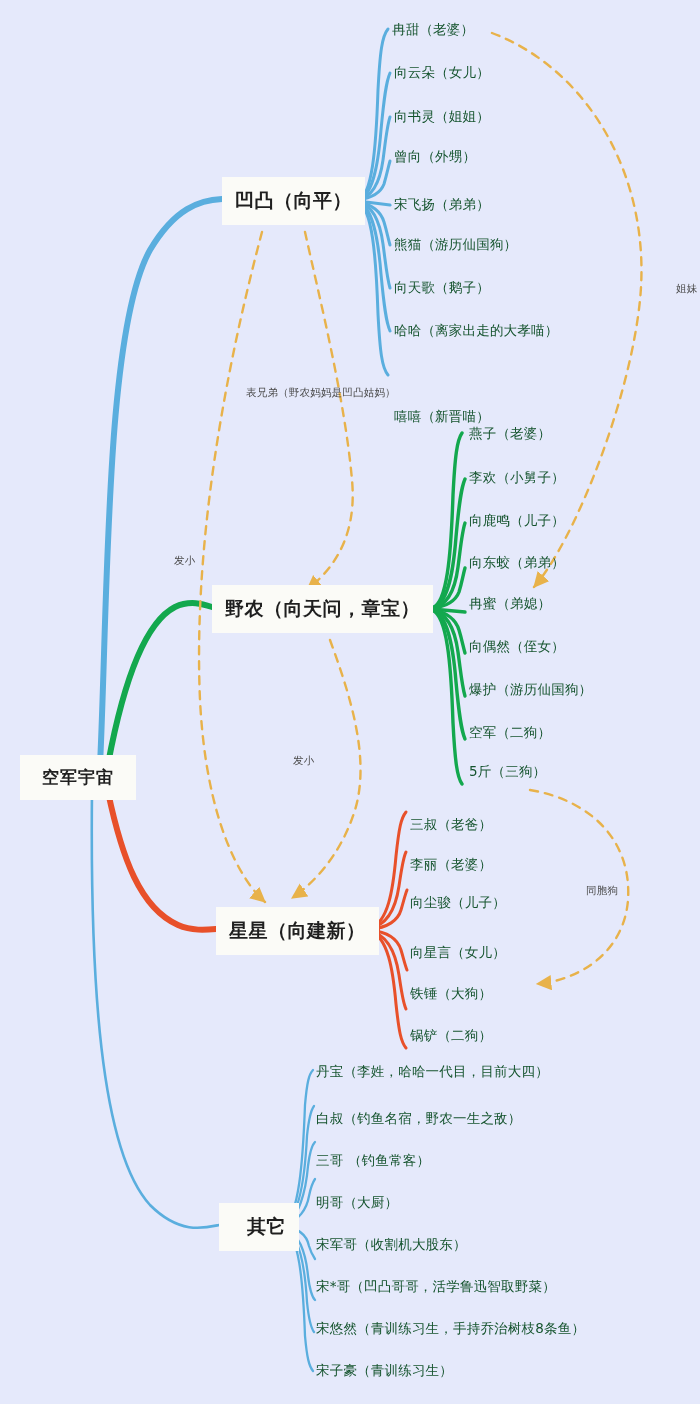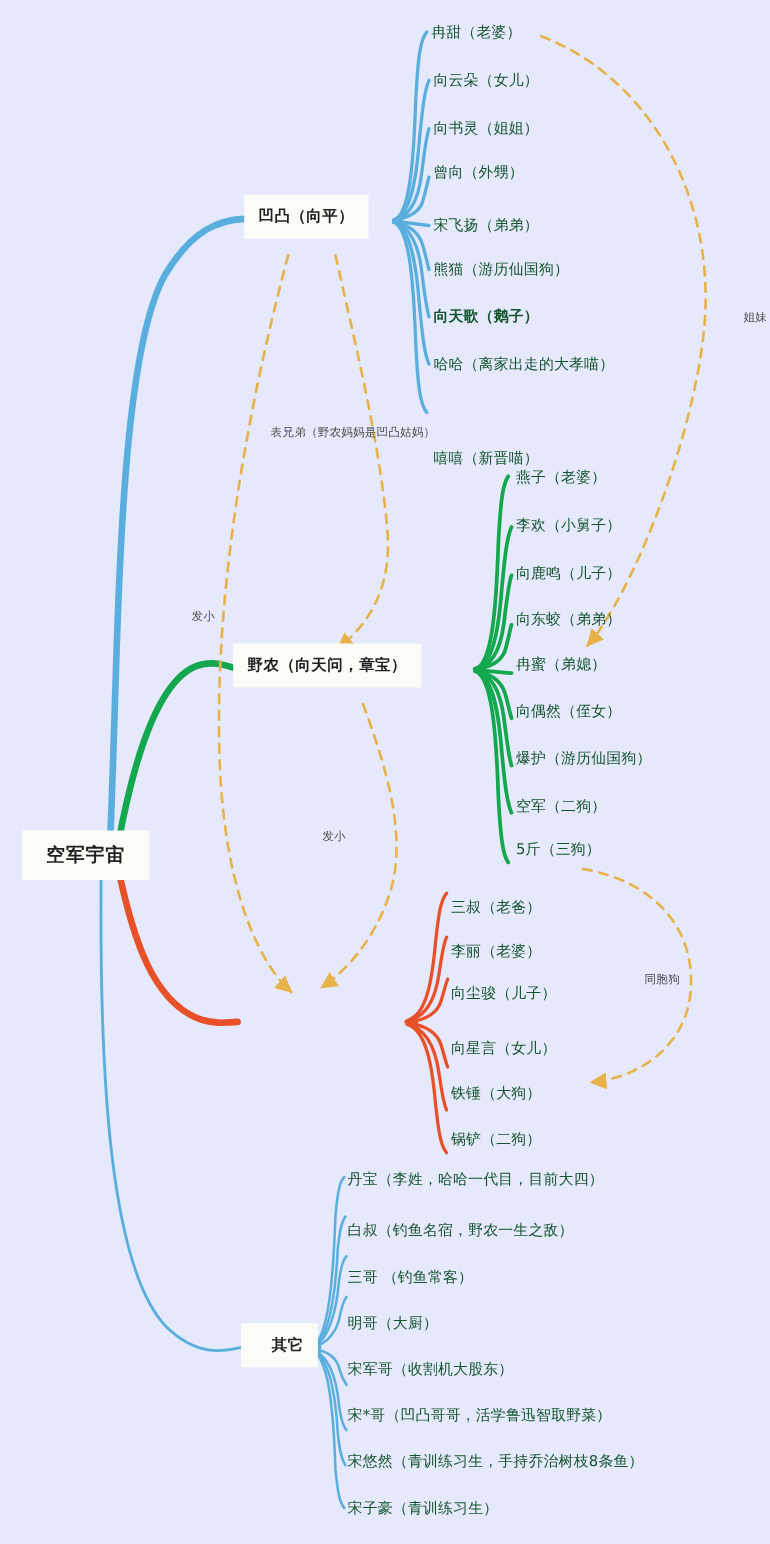"凹凸（向平）" .node.branch { font-size: 14px -> 19px }
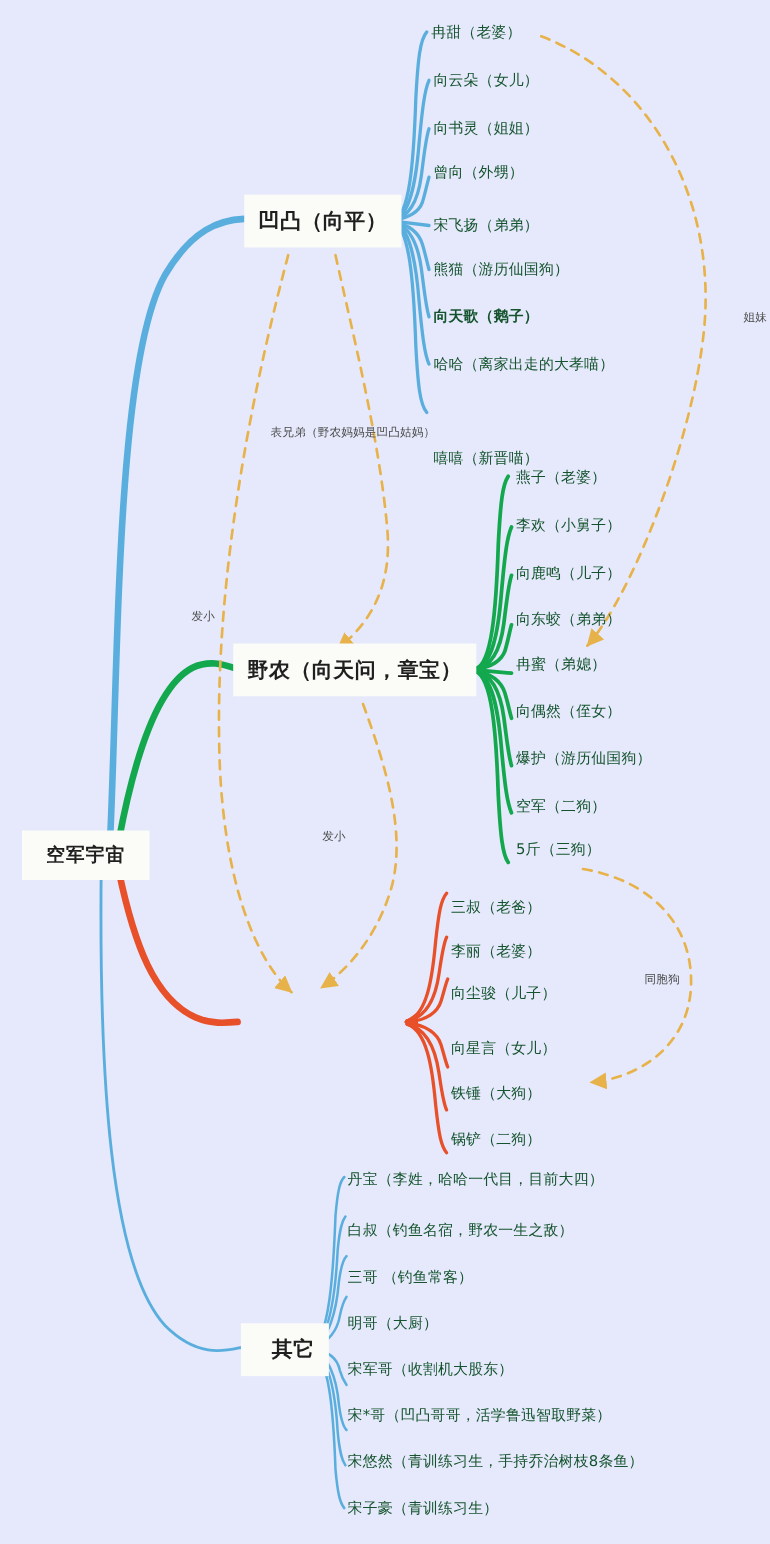"向天歌（鹅子）" div.leaf { font-weight: bold -> none }
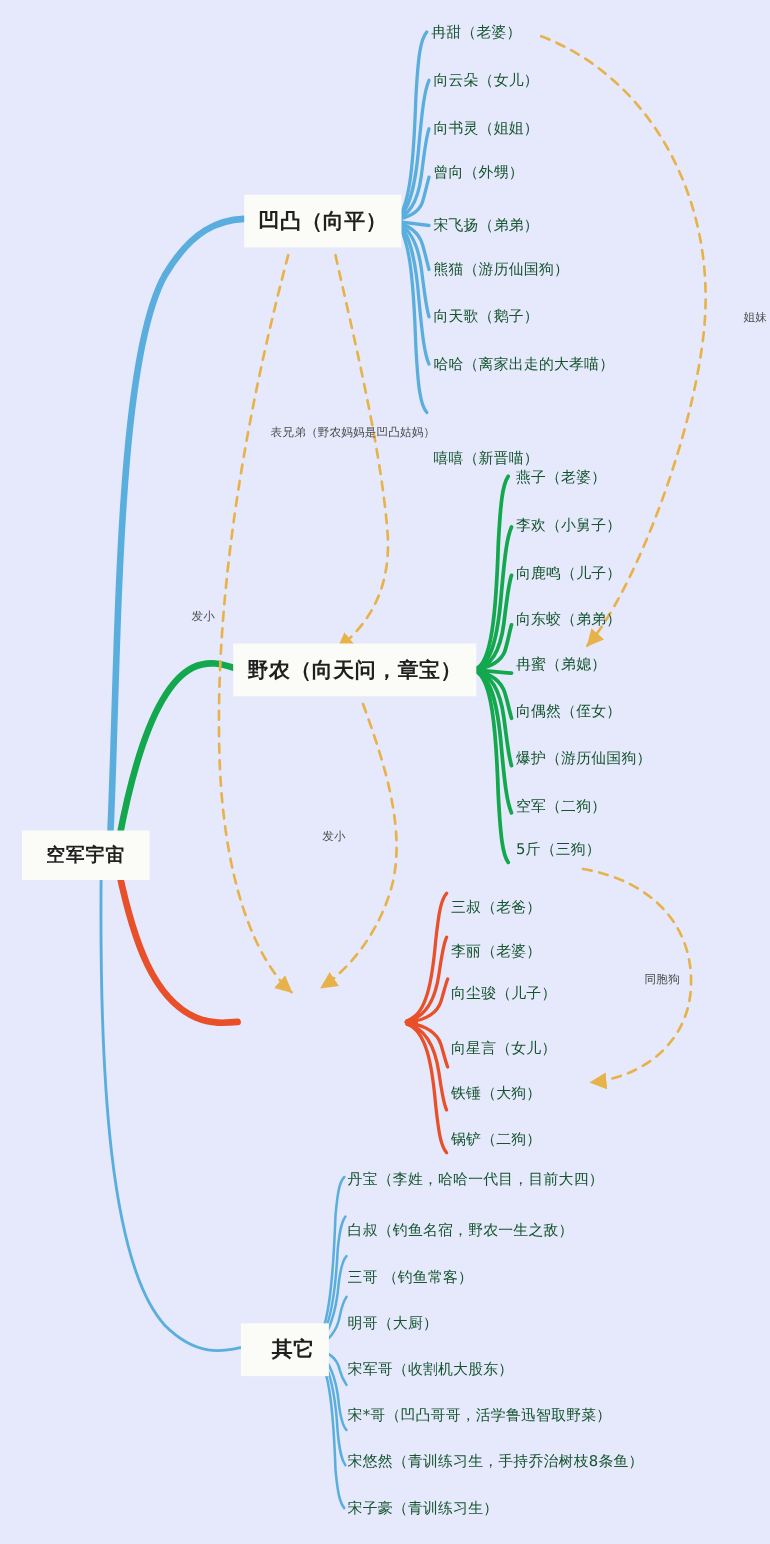"星星（向建新）" div.node { html: none -> <div> <span>星星（向建新）</span> </div> }
